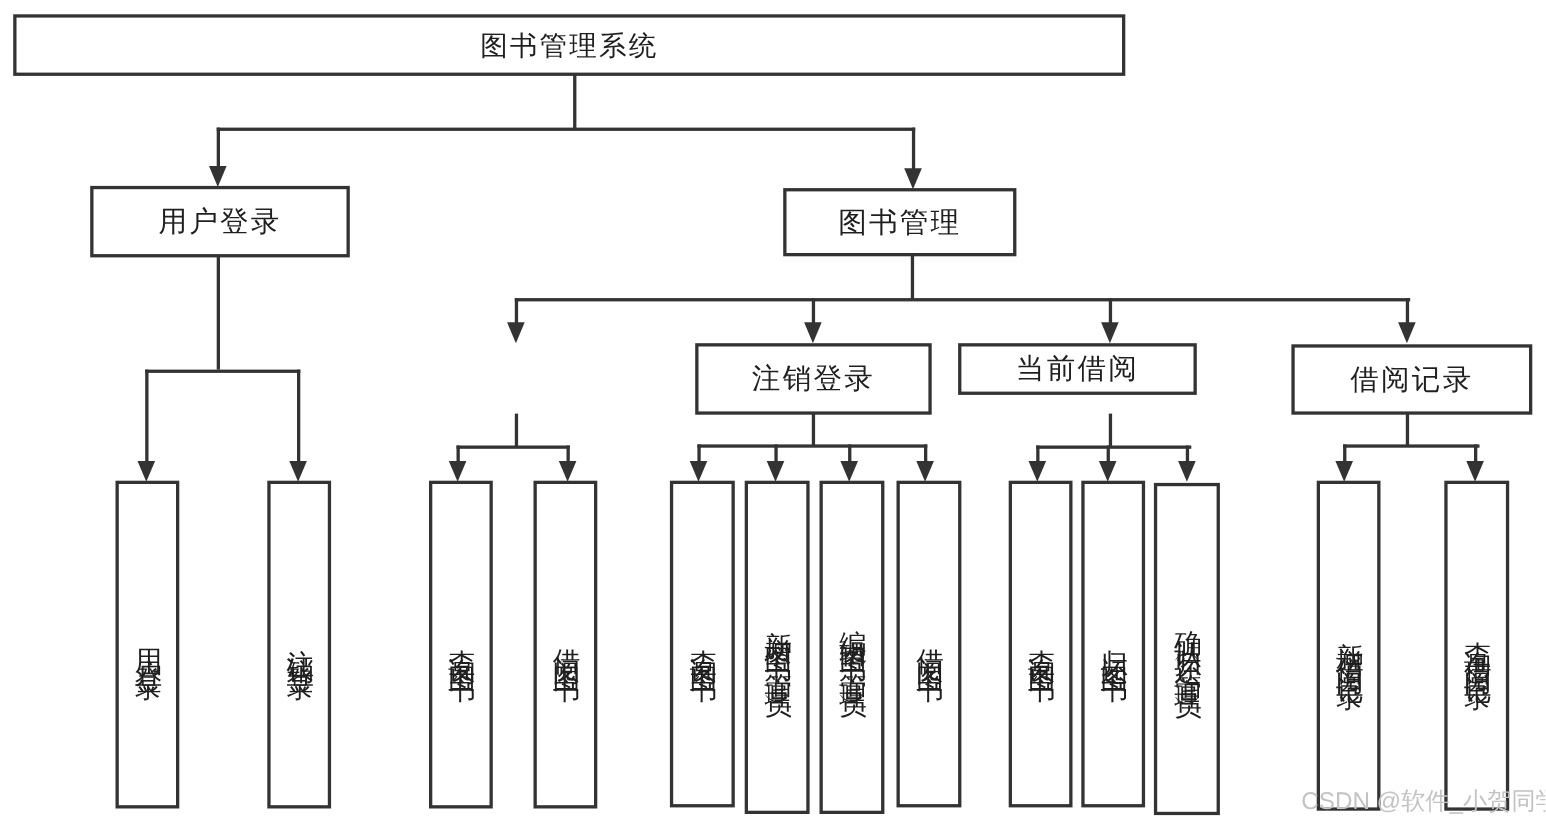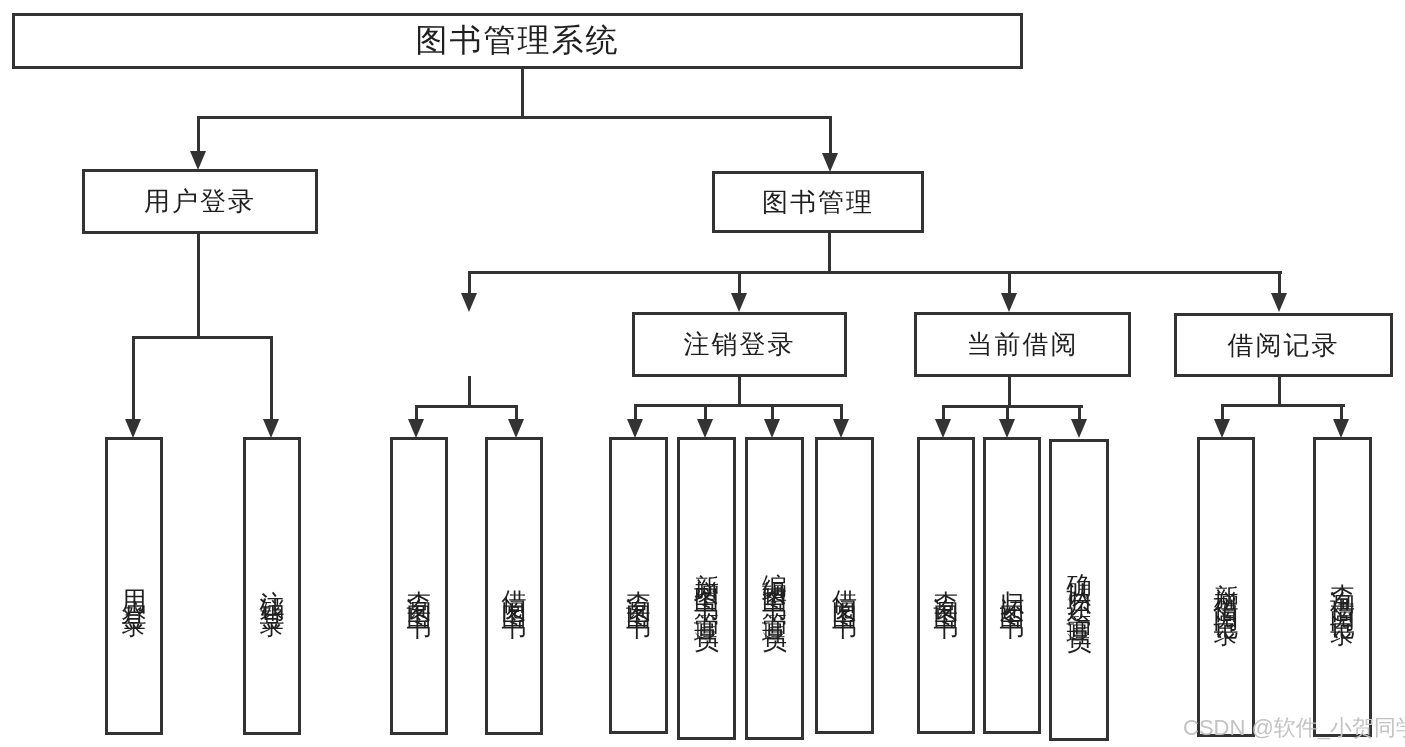"图书管理系统" .box.h.root { font-size: 32px -> 25px }
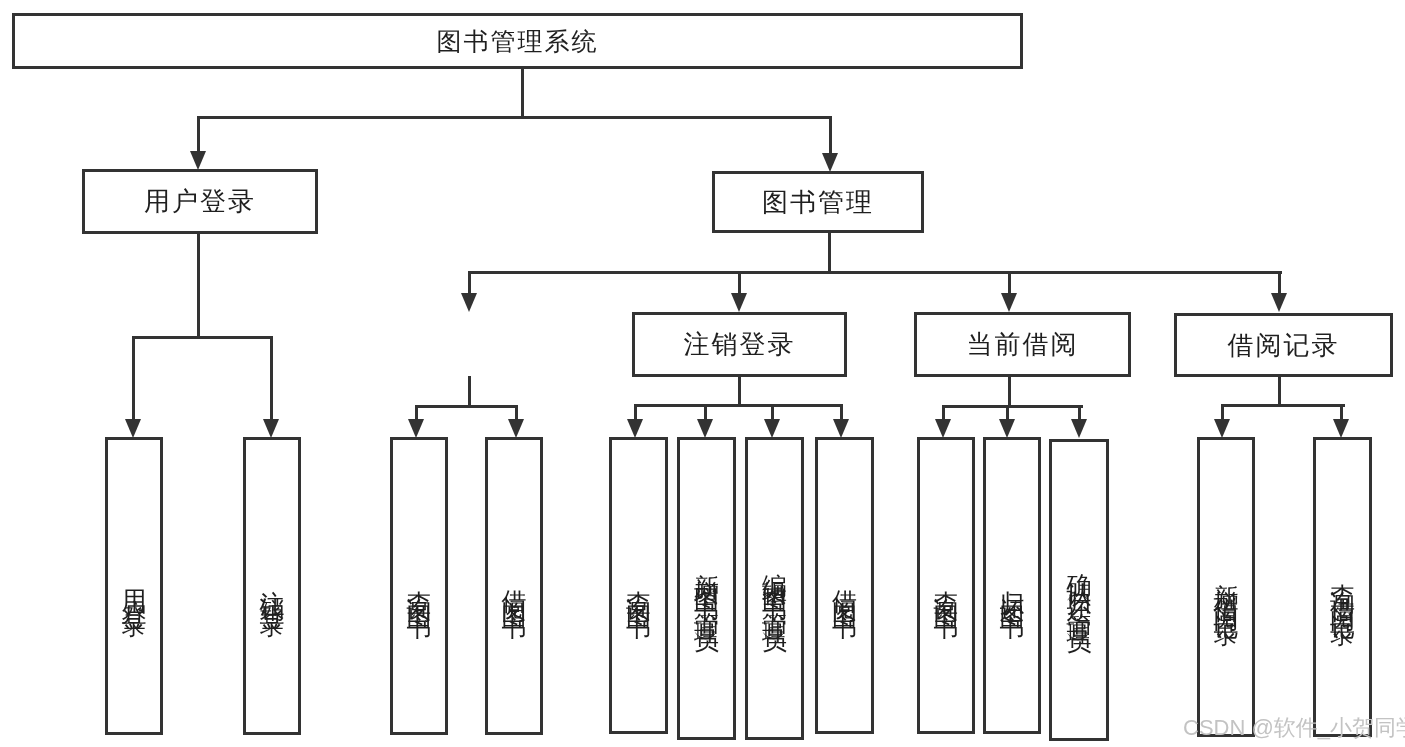"当前借阅" div.box { height: 65px -> 47px; left: 914px -> 871px }
